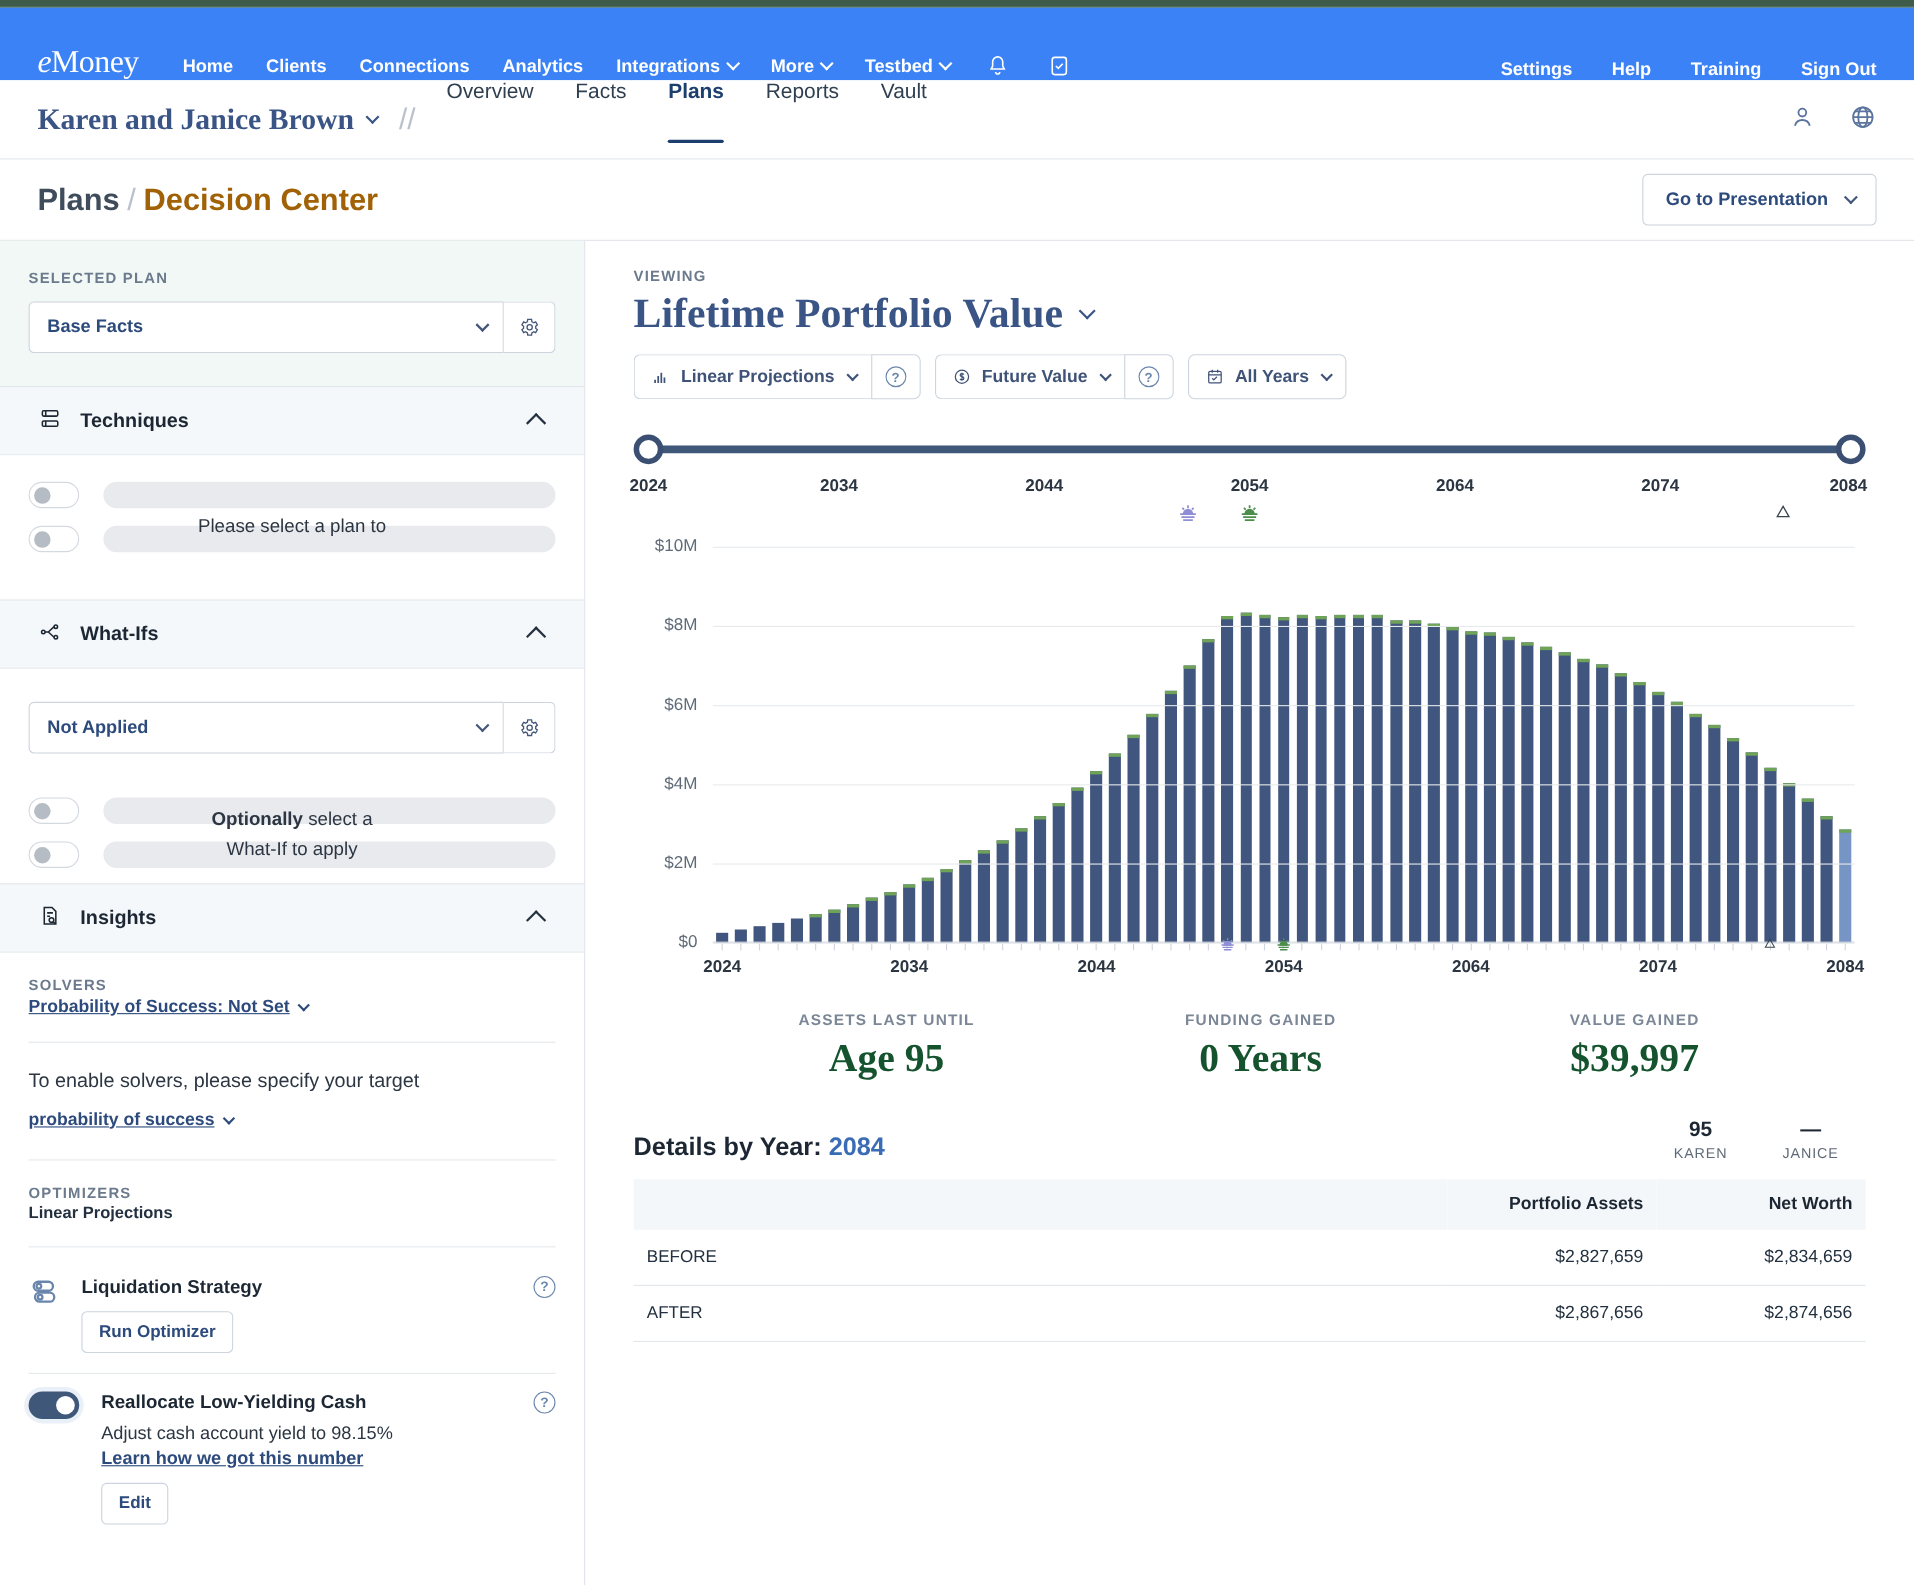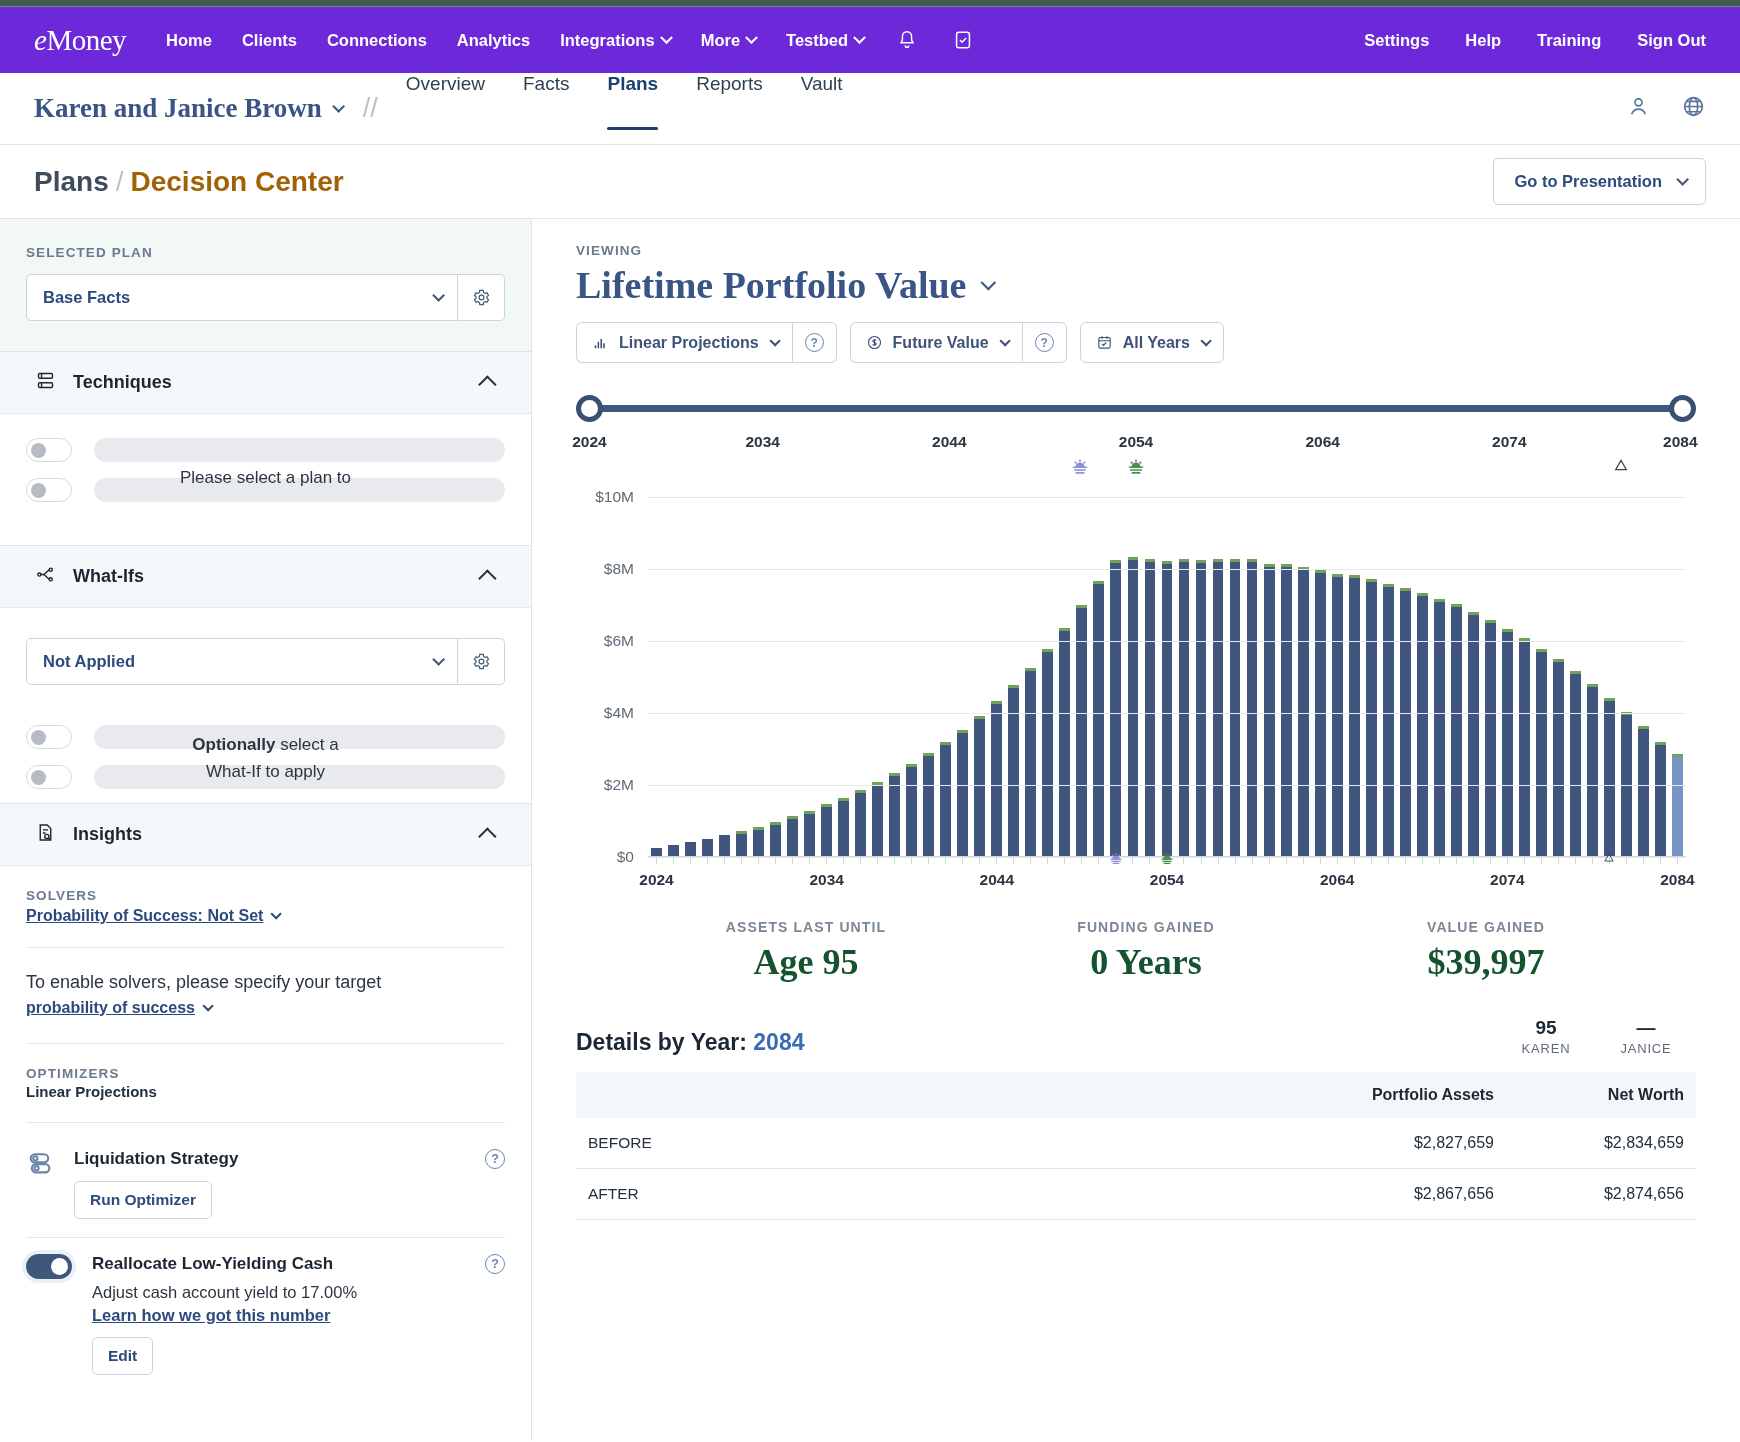"eMoney" .topnav { align-items: center -> flex-end; background: #6d28d9 -> #3b82f6 }
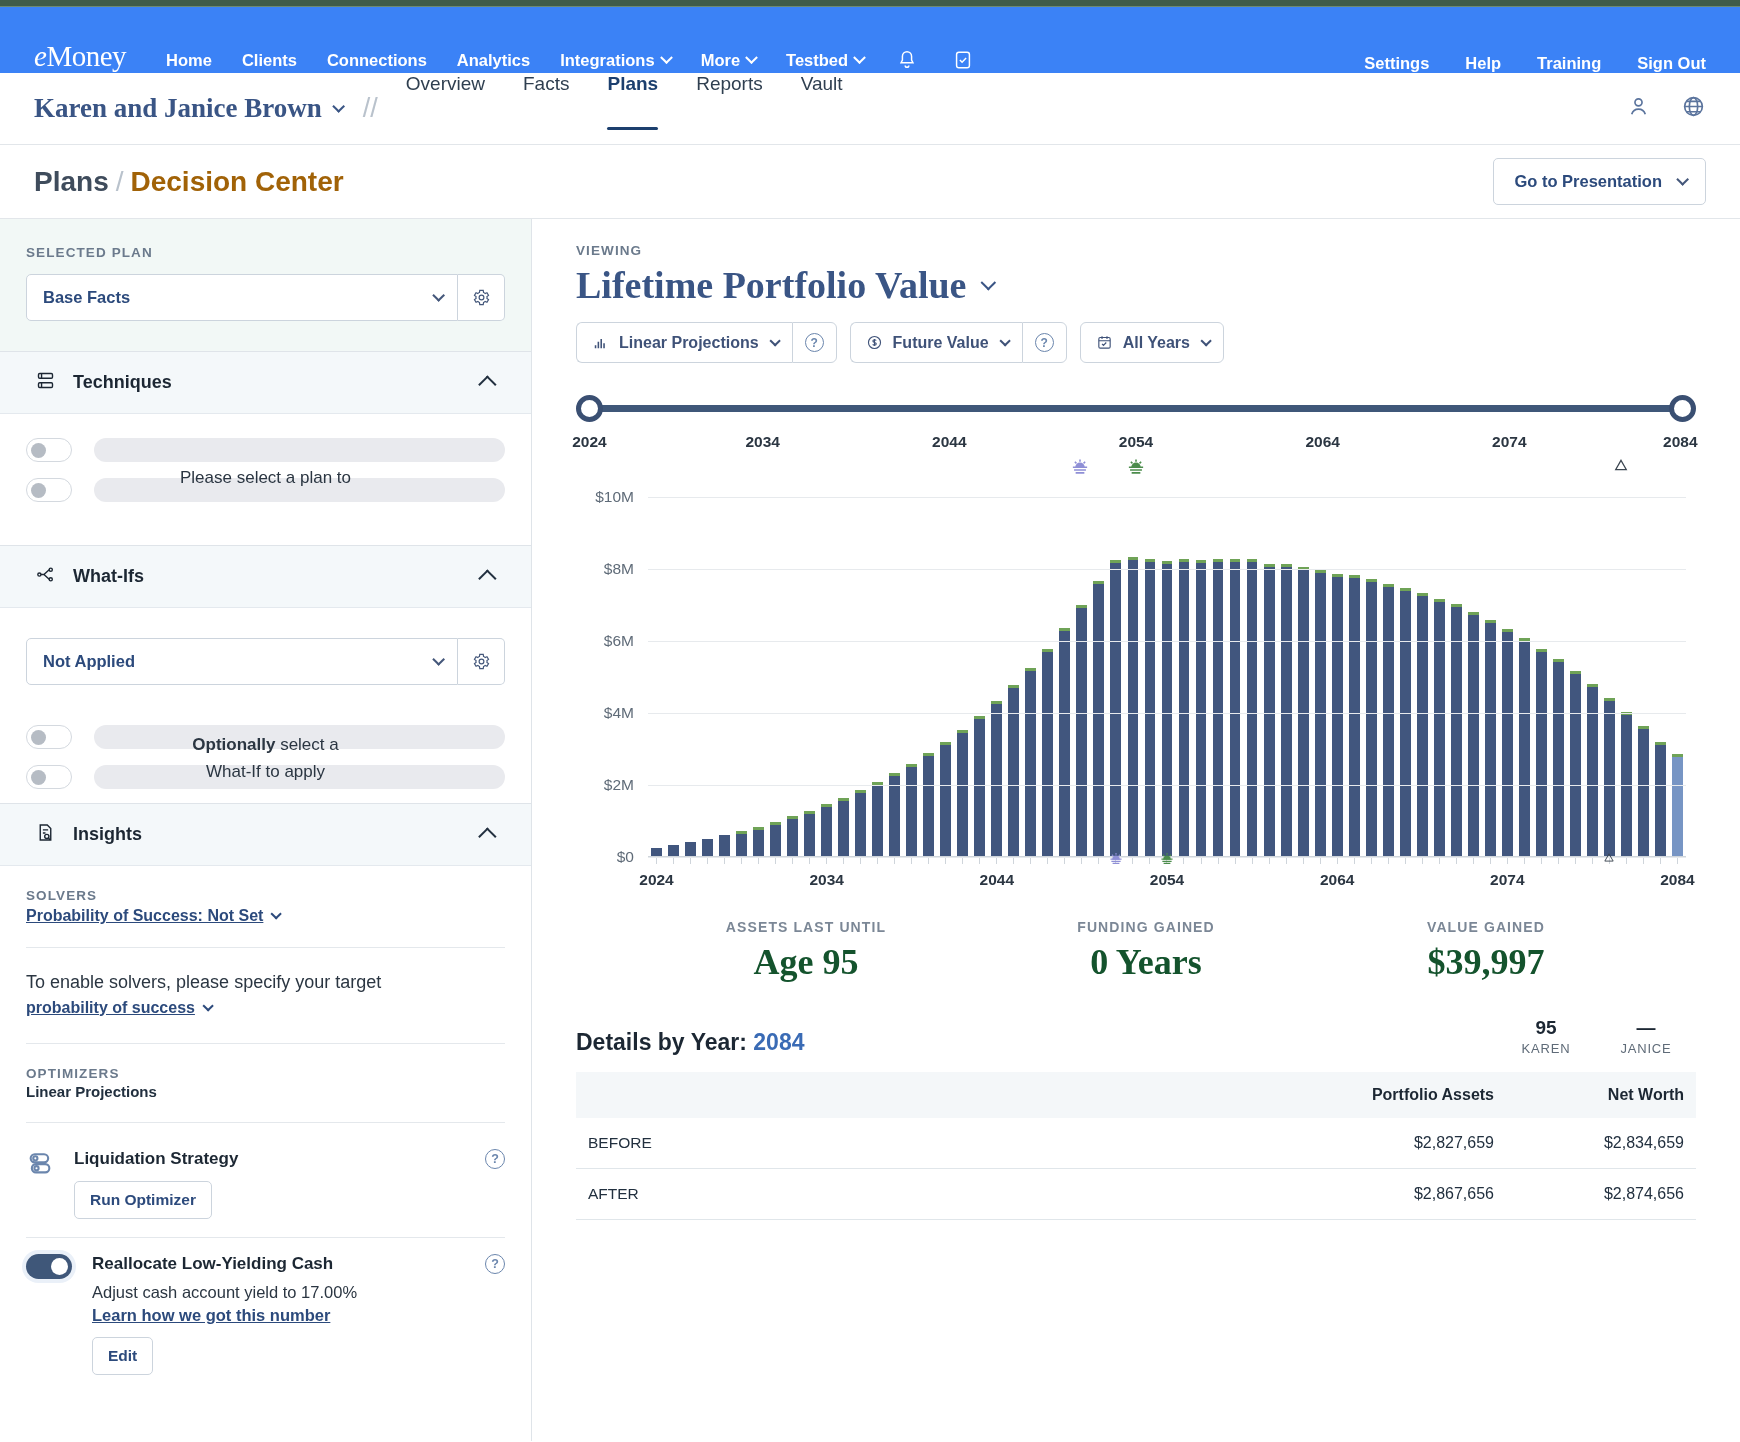"probability of success" a.solvers-link { margin-top: 3px -> 14px }
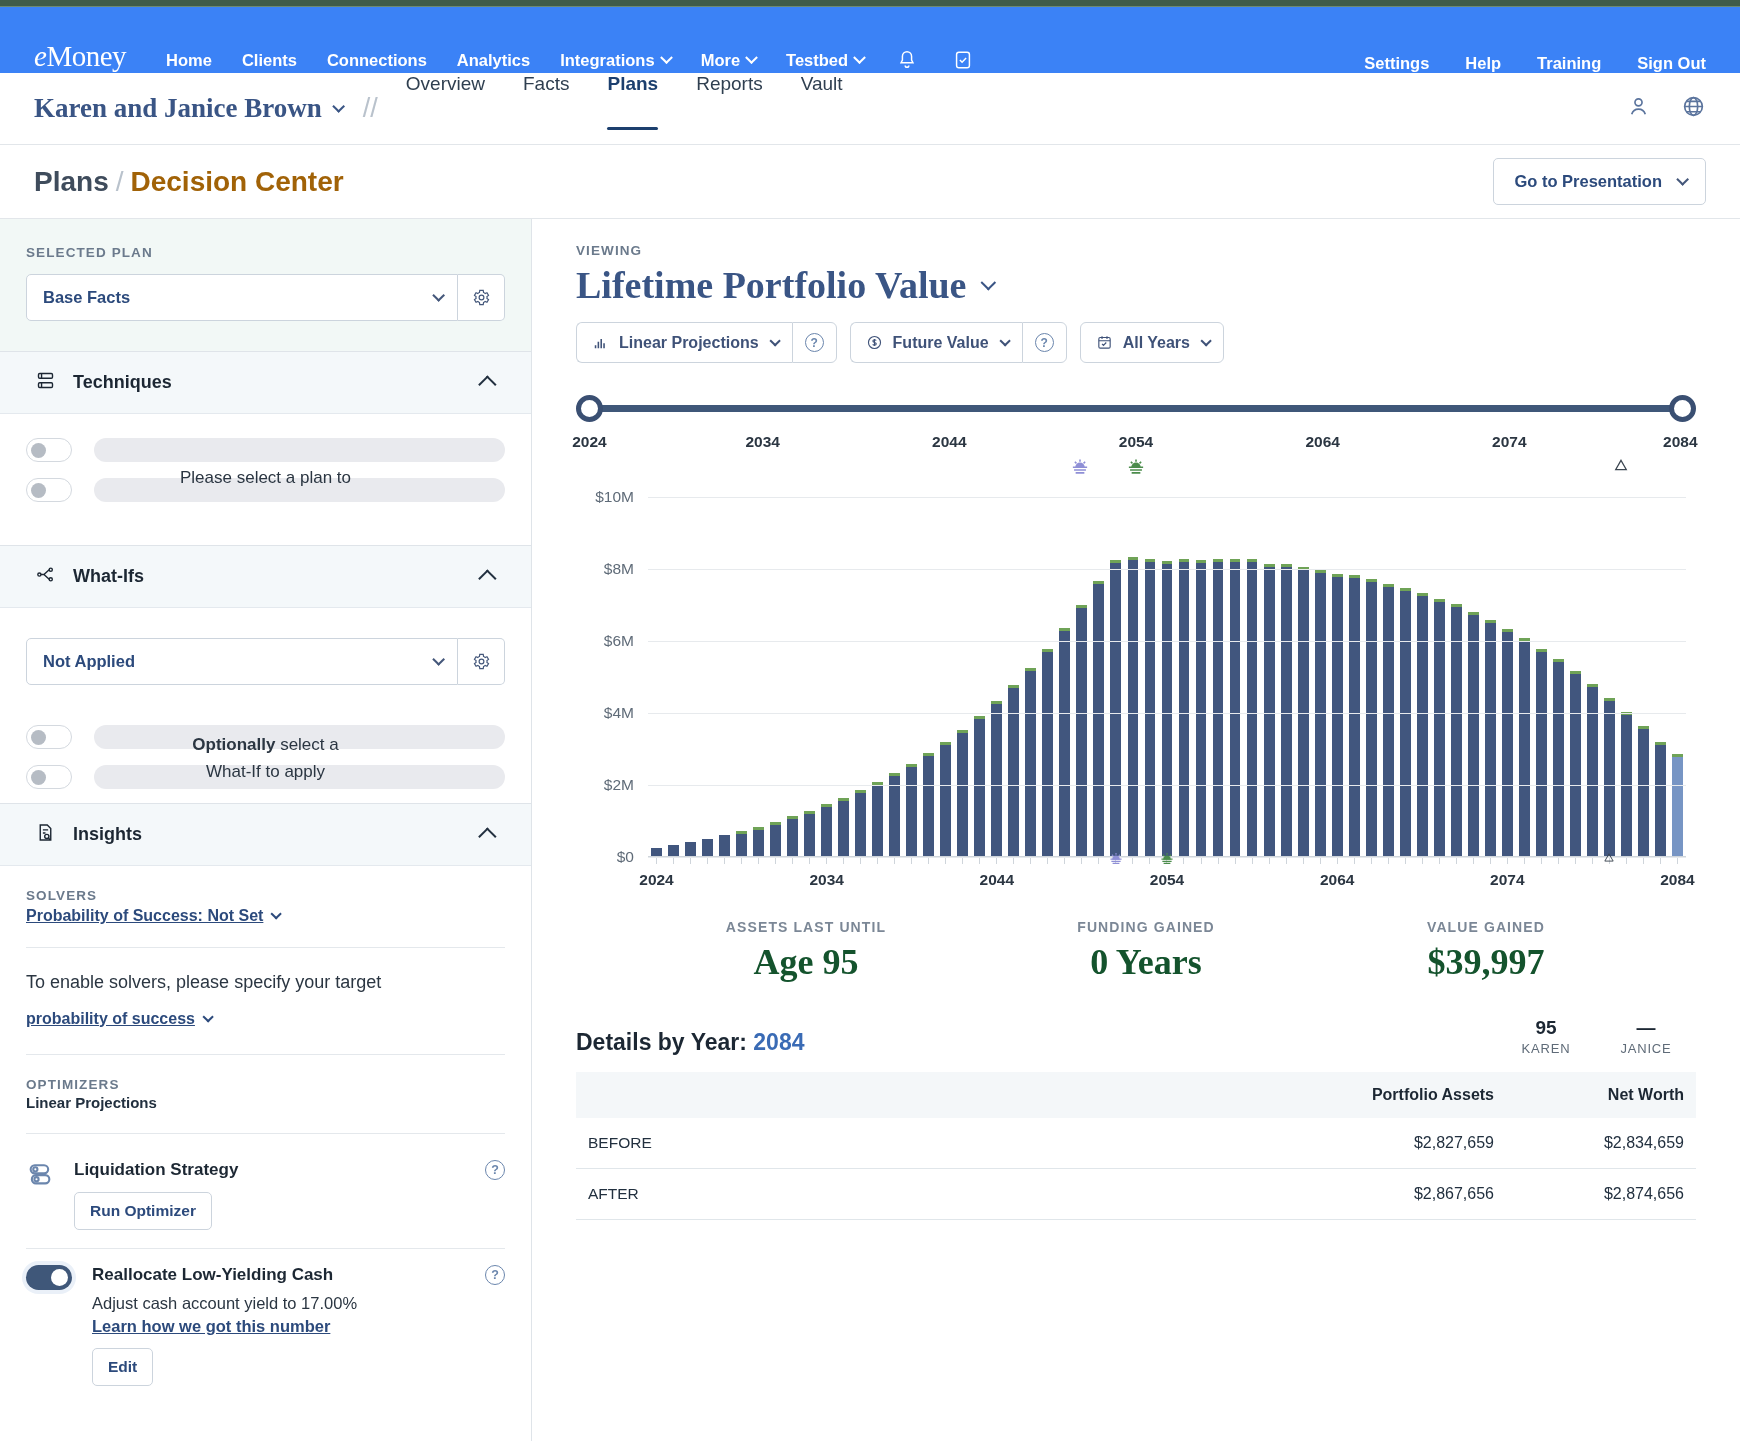"Adjust cash account yield to" div.opt-sub { text: 17.00% -> 98.15% }
